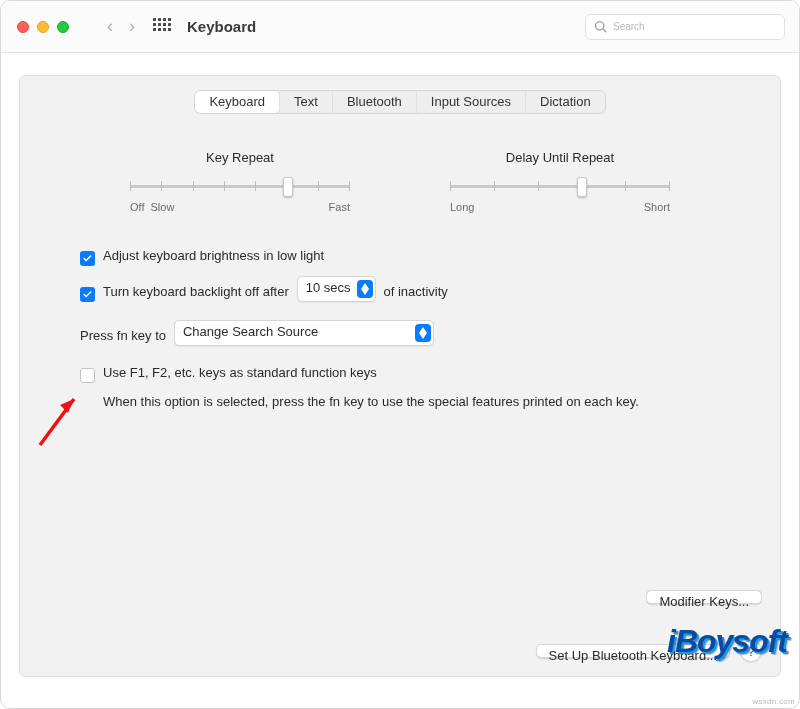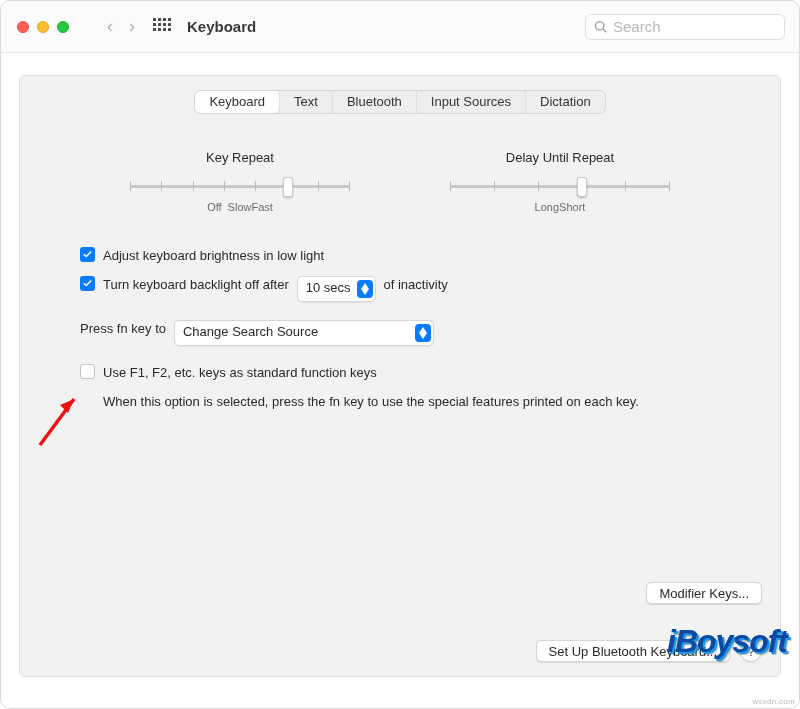"Search" .search span { font-size: 15px -> 10px }
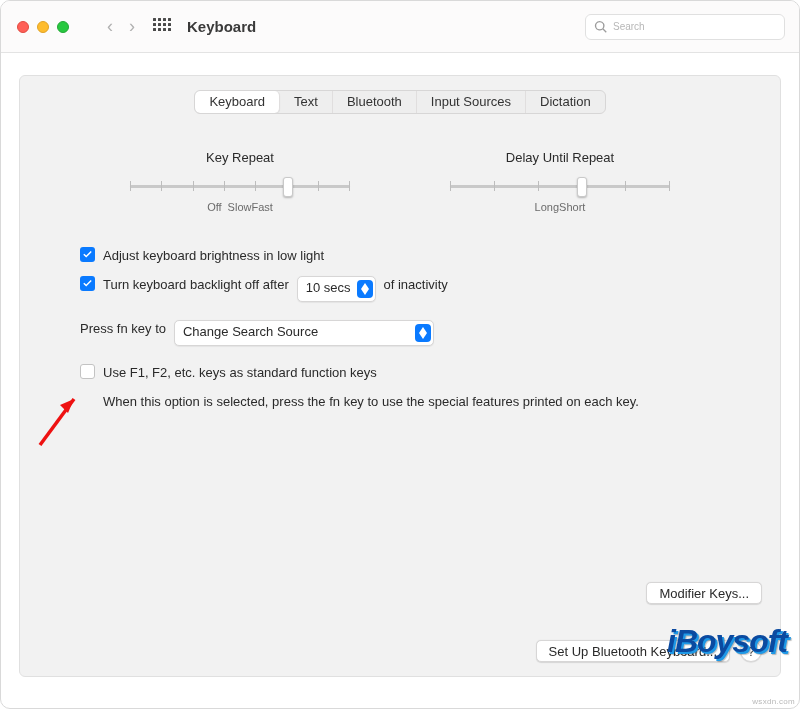"Off" .slider-labels { justify-content: center -> space-between }
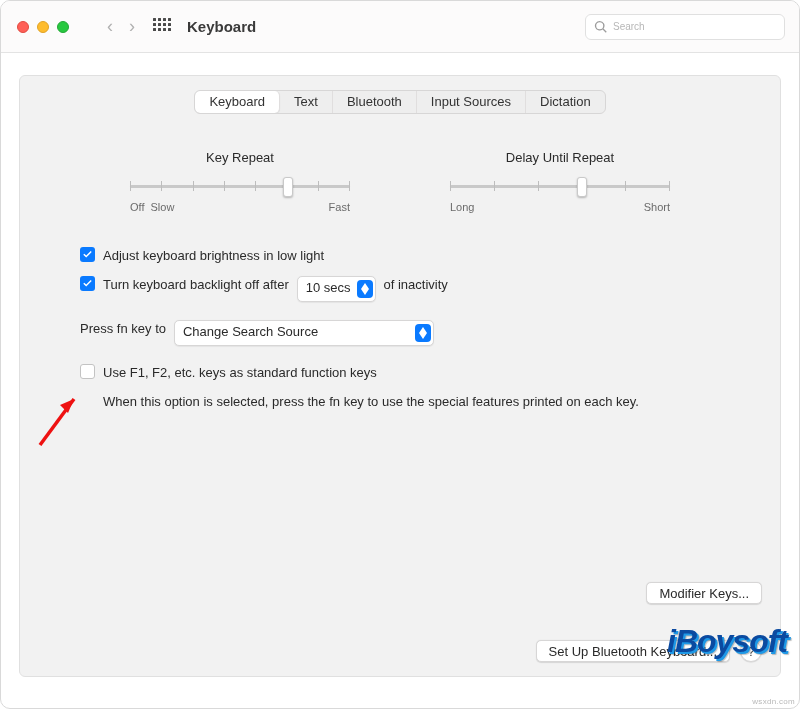"Adjust keyboard brightness in low" .row { align-items: flex-start -> flex-end }
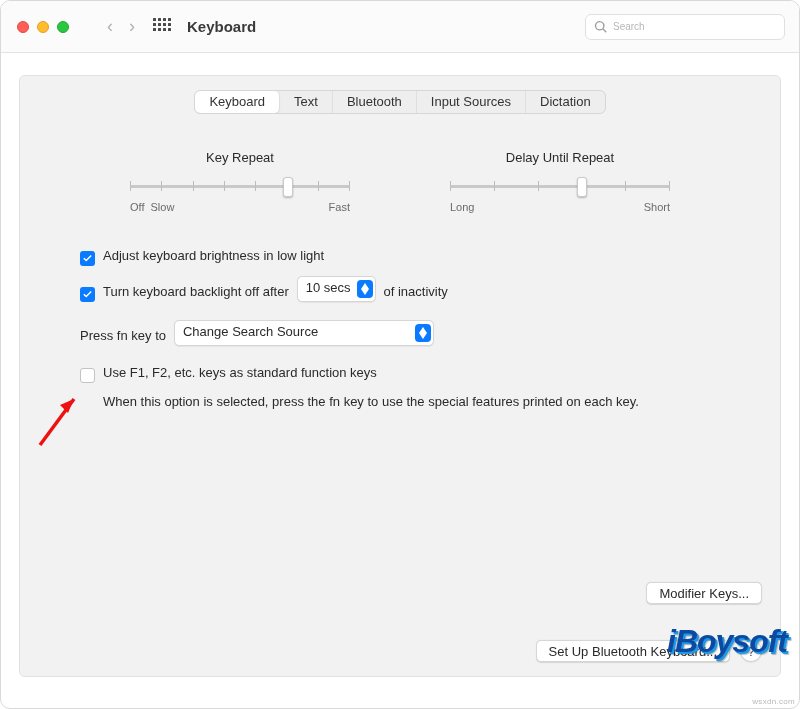"Modifier Keys..." .btn { height: 22px -> 14px }
